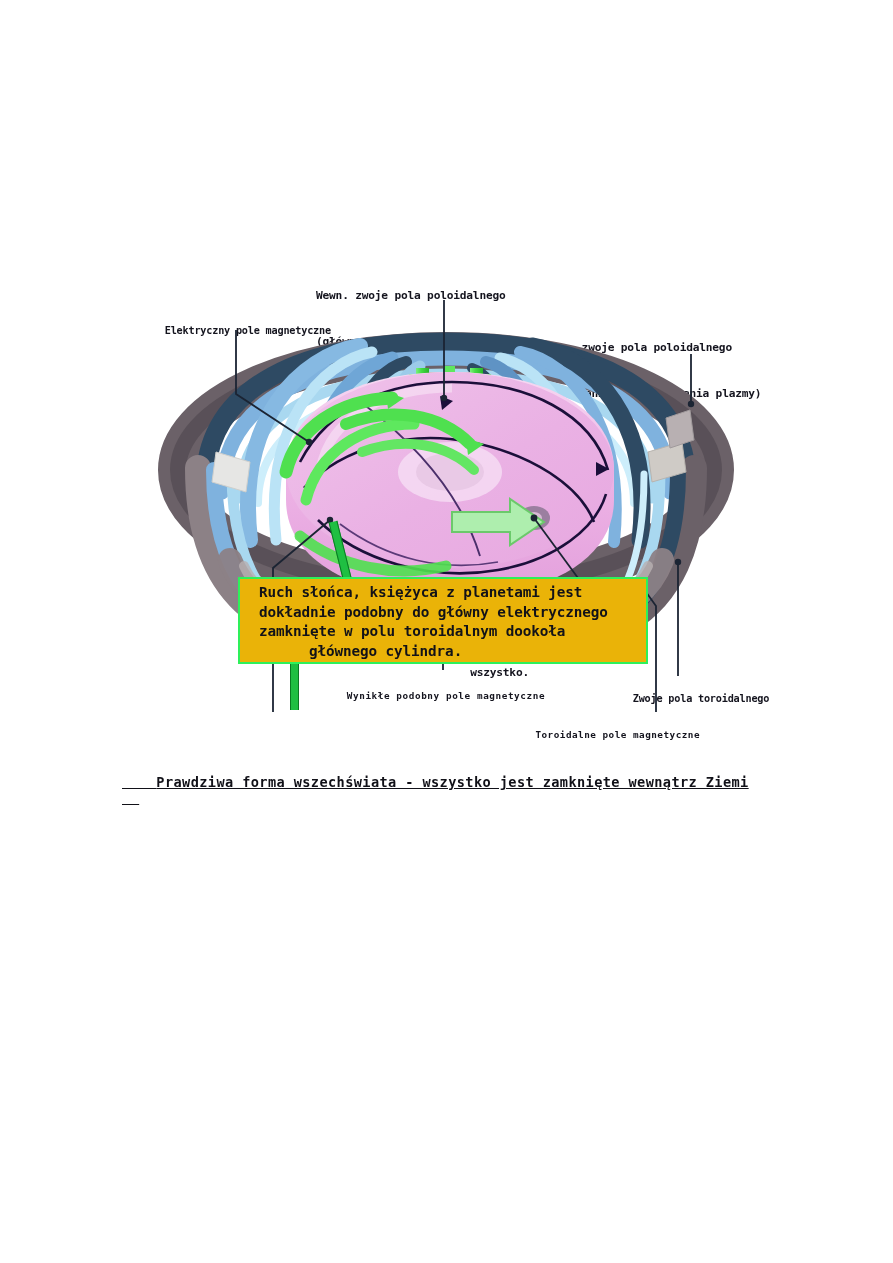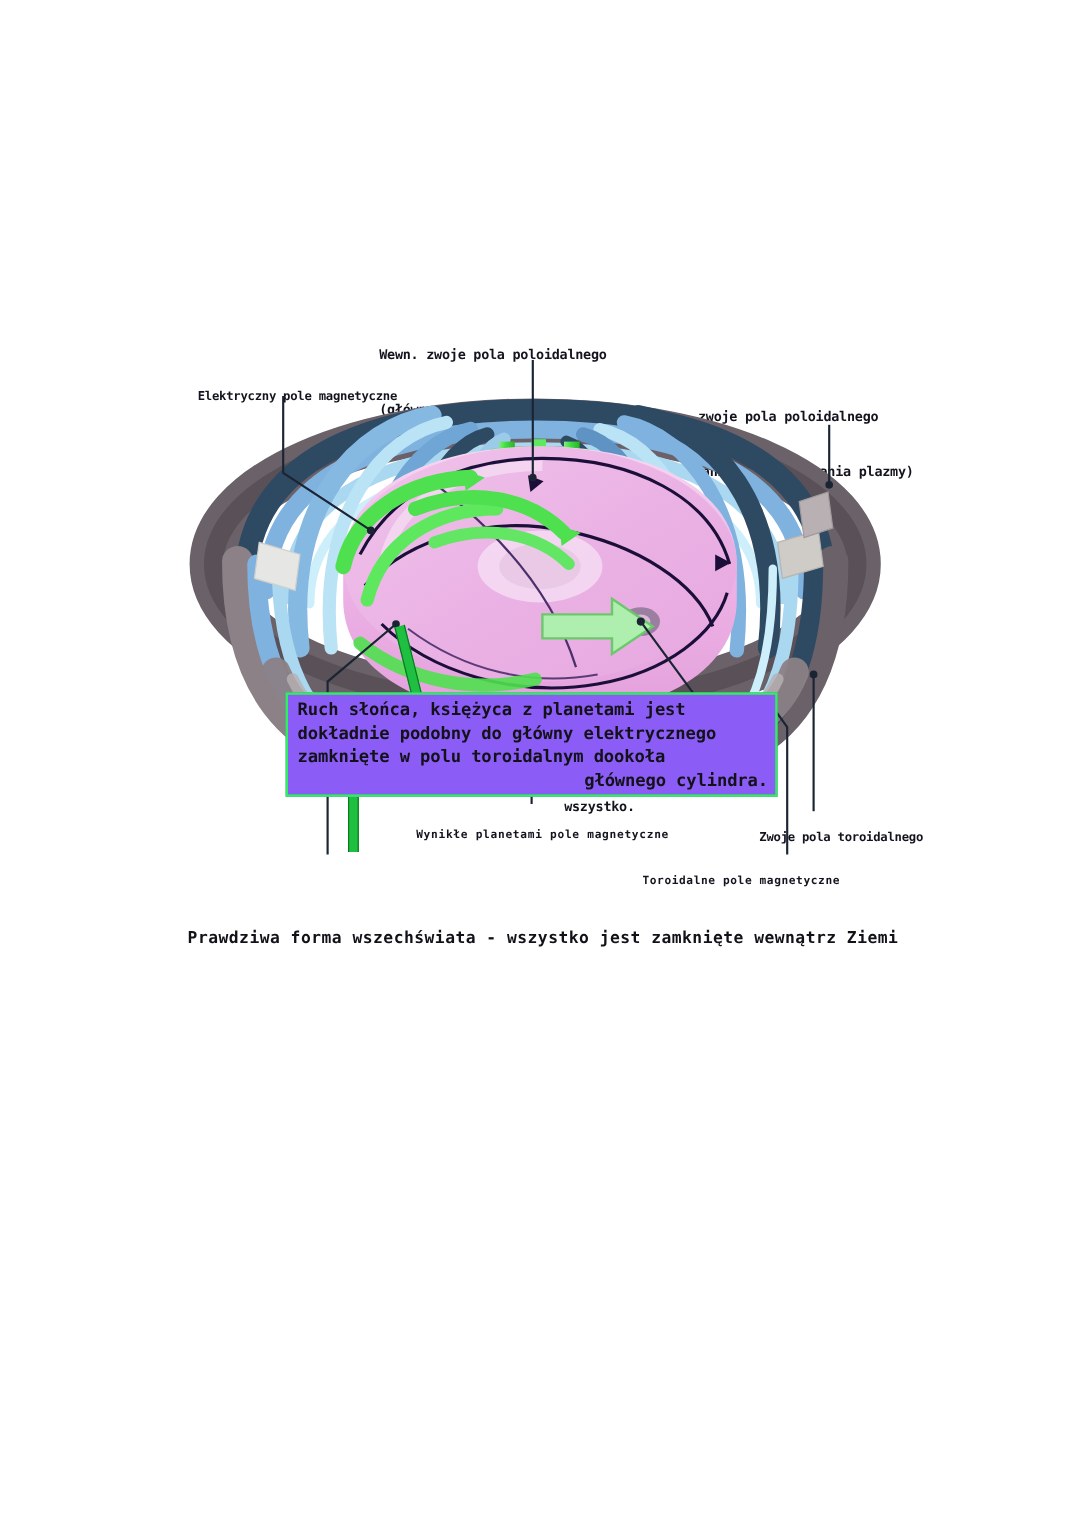"Ruch słońca, księżyca z planetami" #callout { background: #8b5cf6 -> #eab308; padding: 4px 6px 0 8px -> 4px 6px 0 19px }
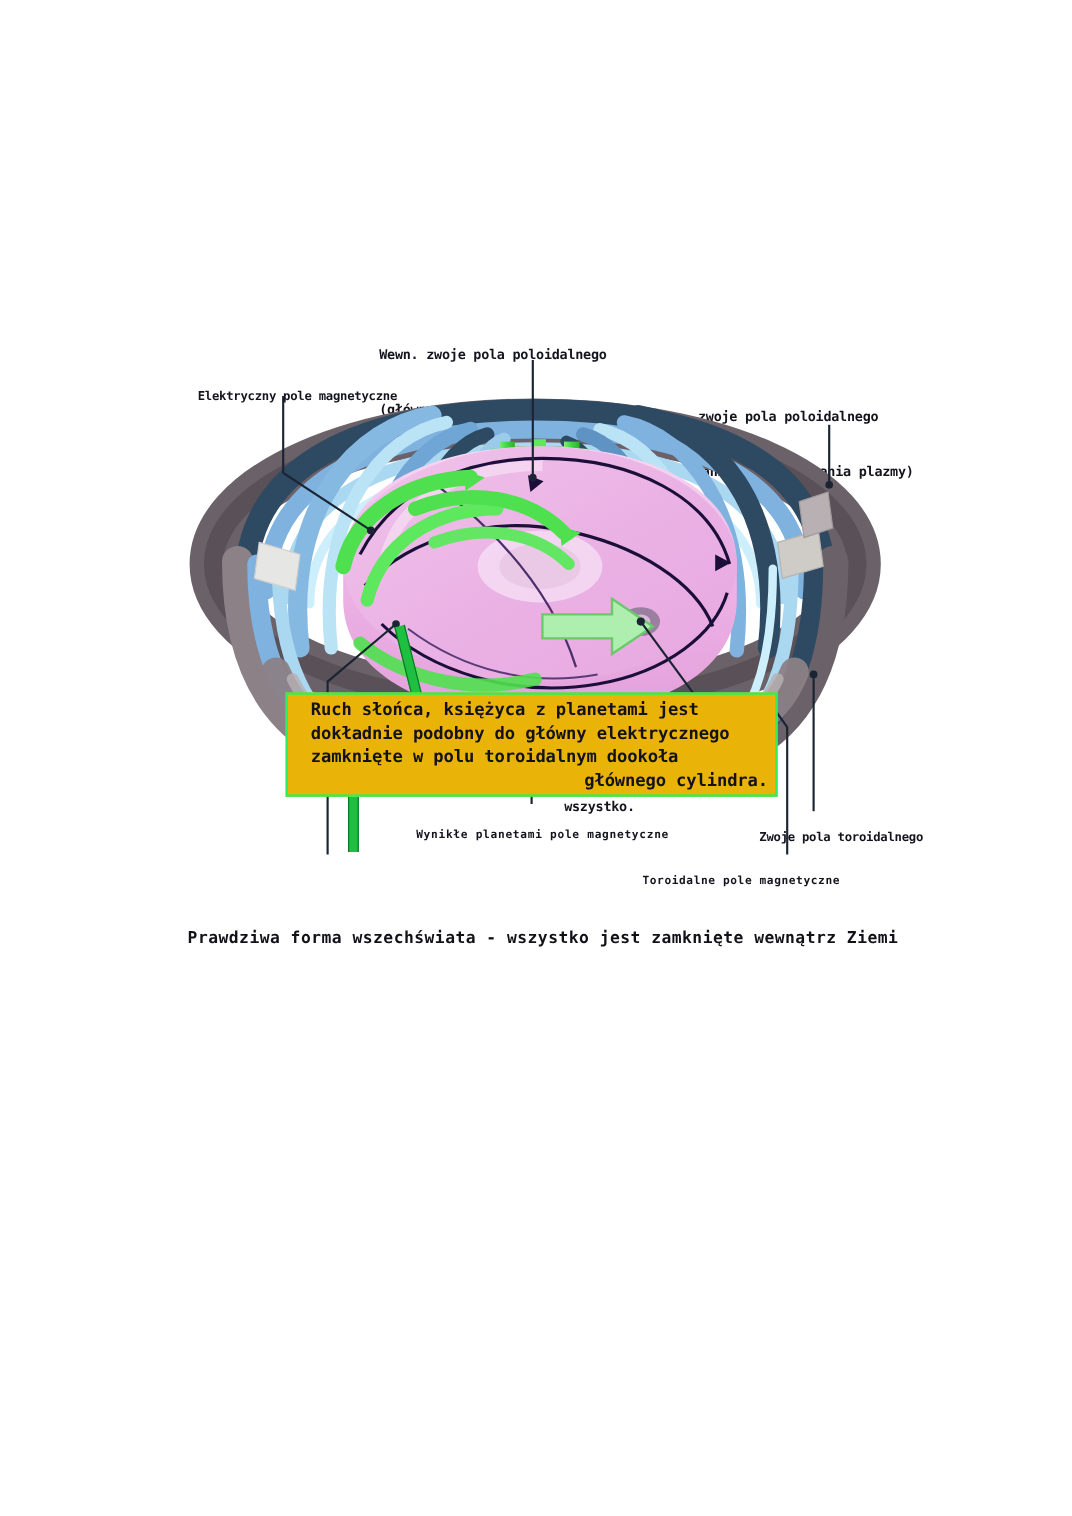"głównego cylindra." #callout p.indent { text-align: right -> none }
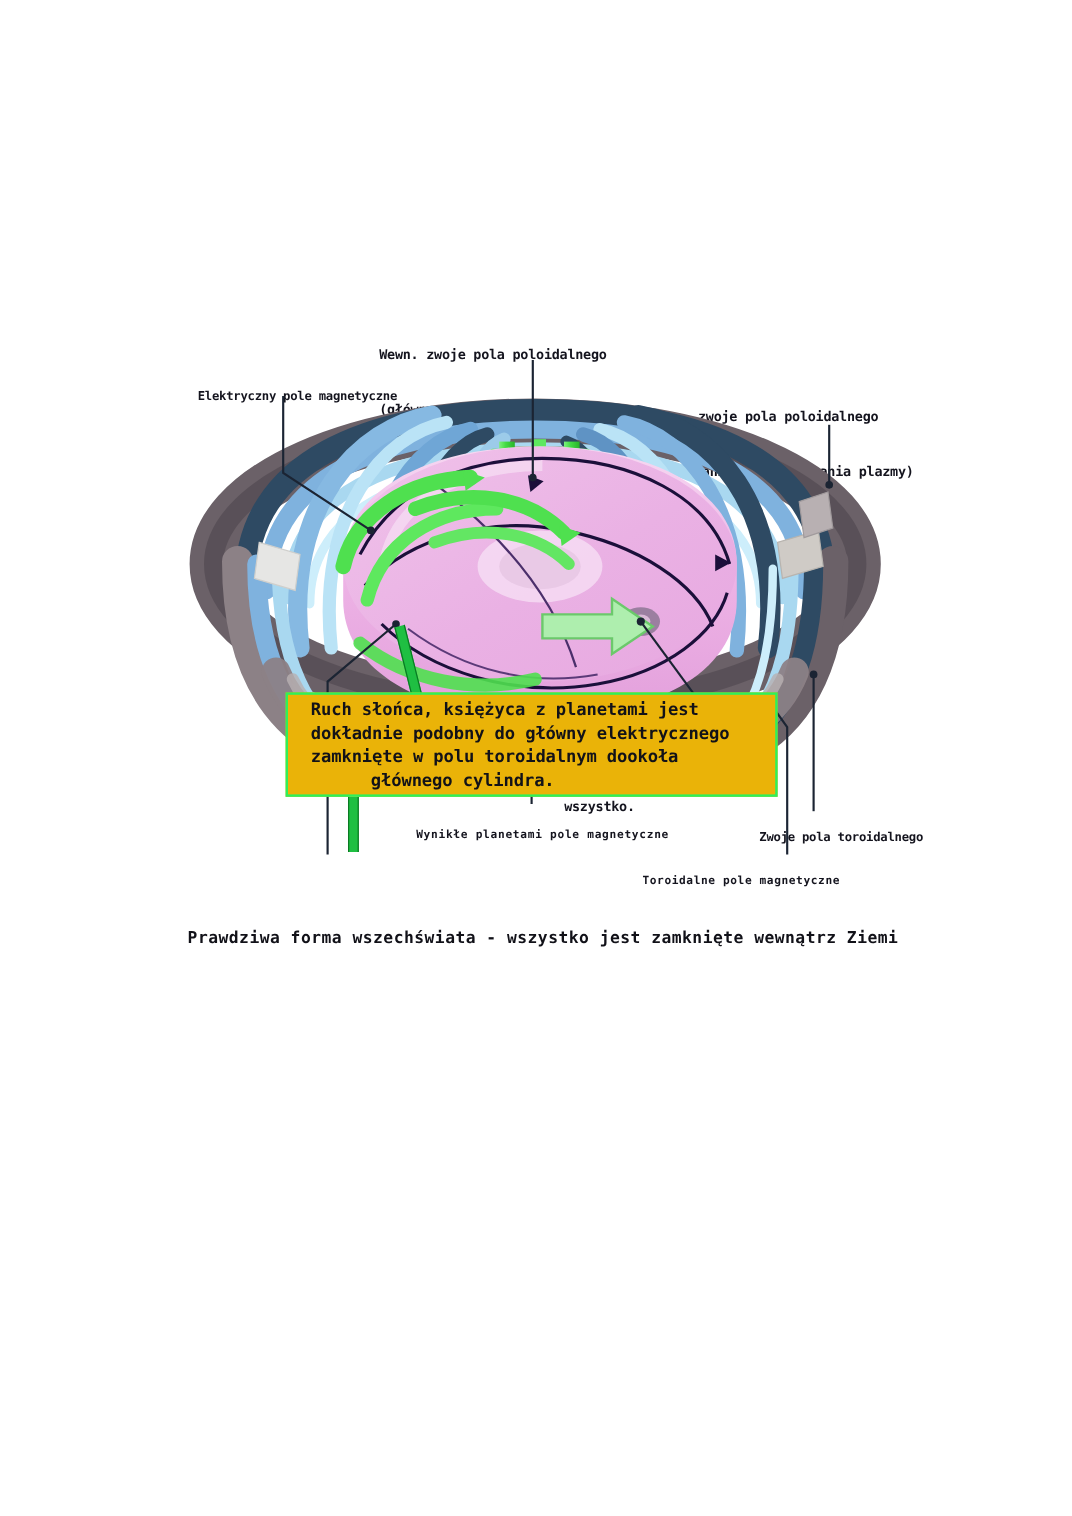"Wynikłe planetami pole magnetyczne" span { text: planetami -> podobny }
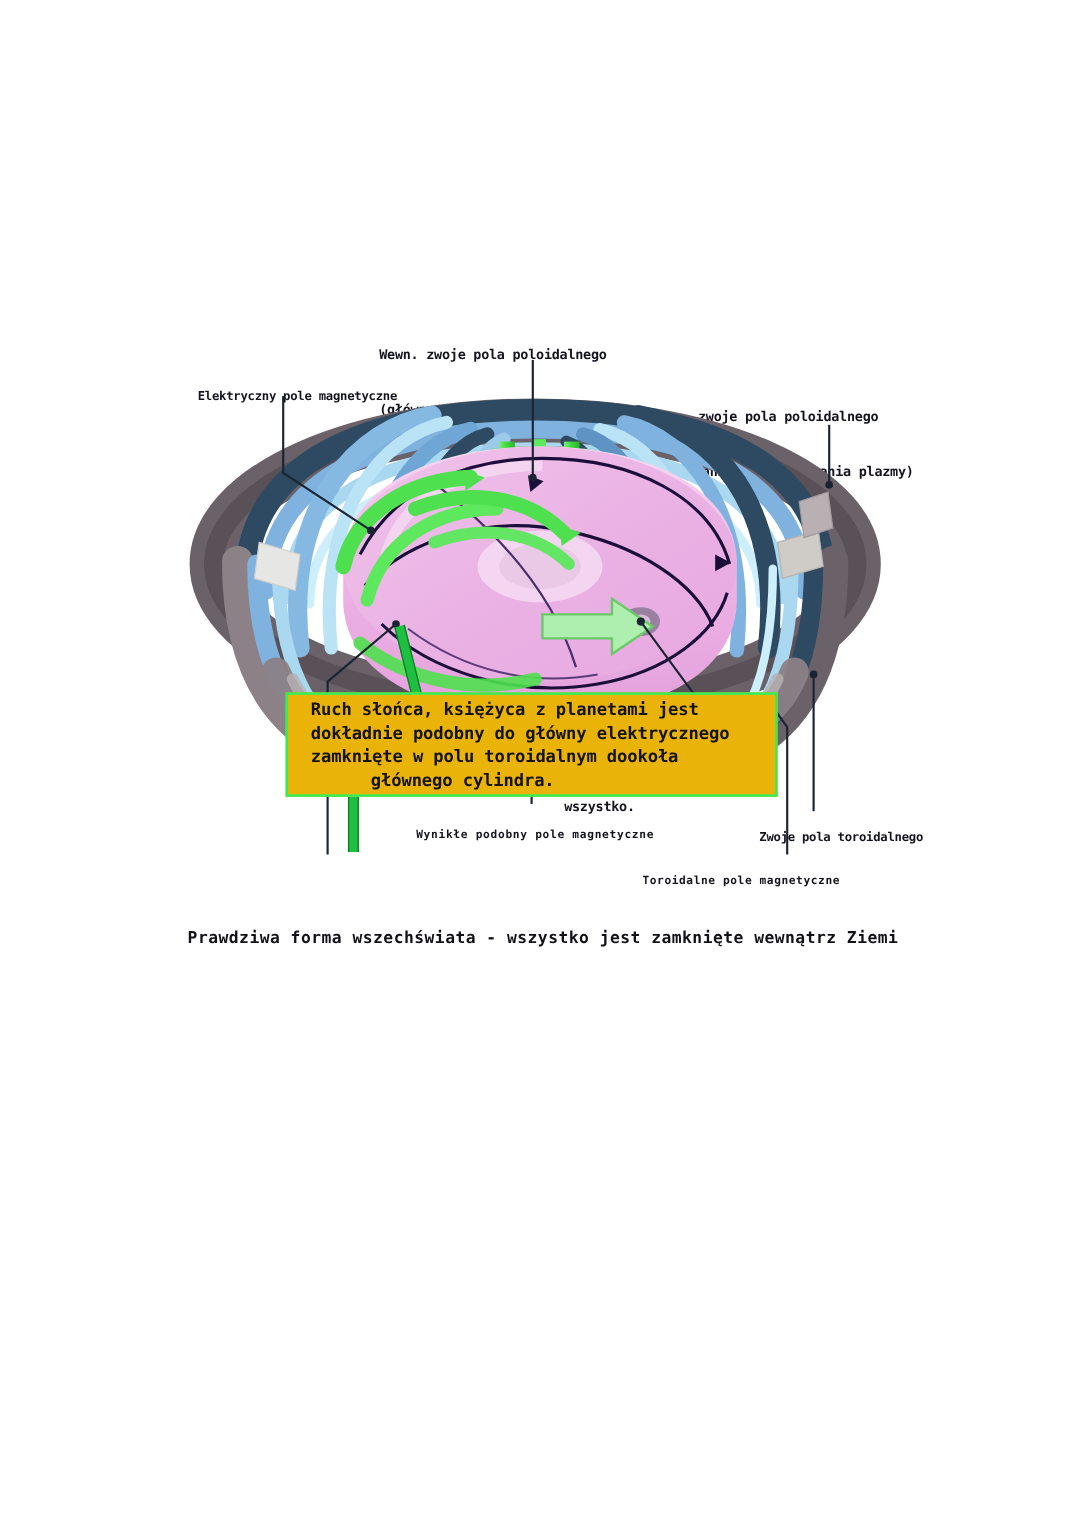"Prawdziwa forma wszechświata - wszystko" div.caption { text-decoration: none -> underline }
